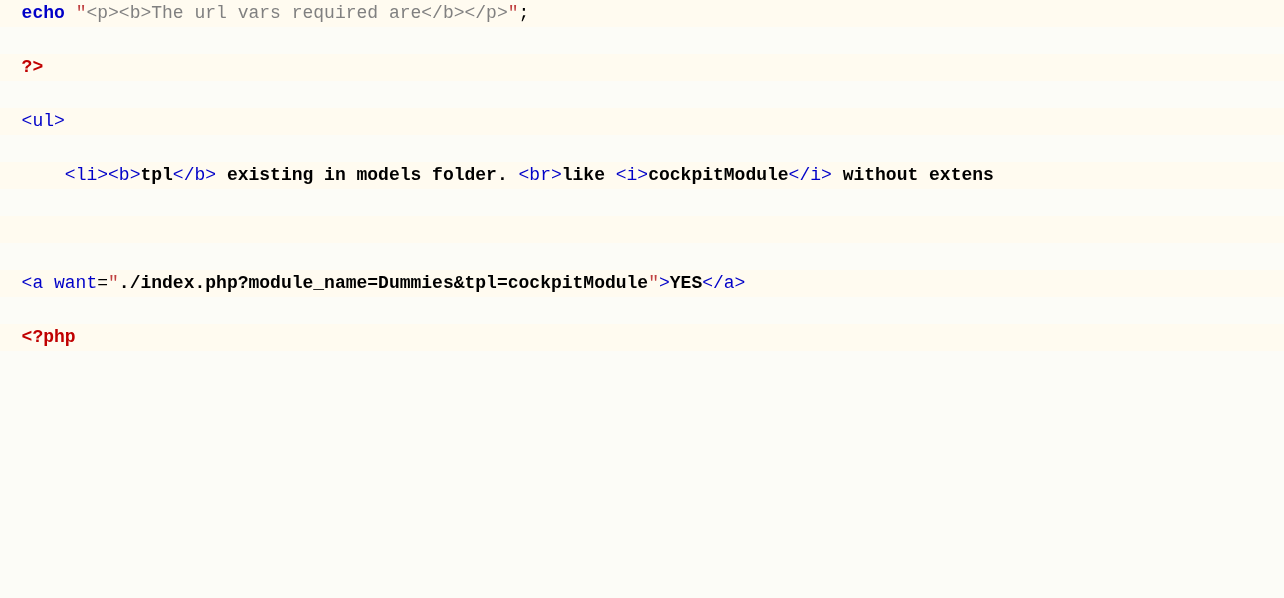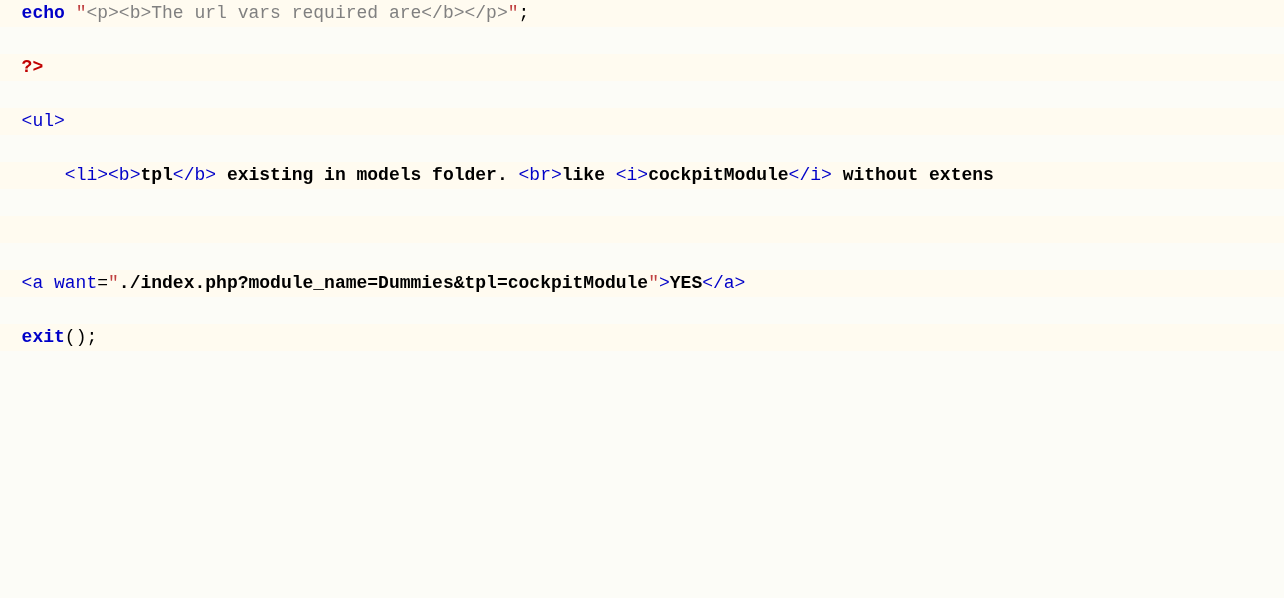"<?php" span.line { html: none -> <span> <span>&lt;?php</span></span> }
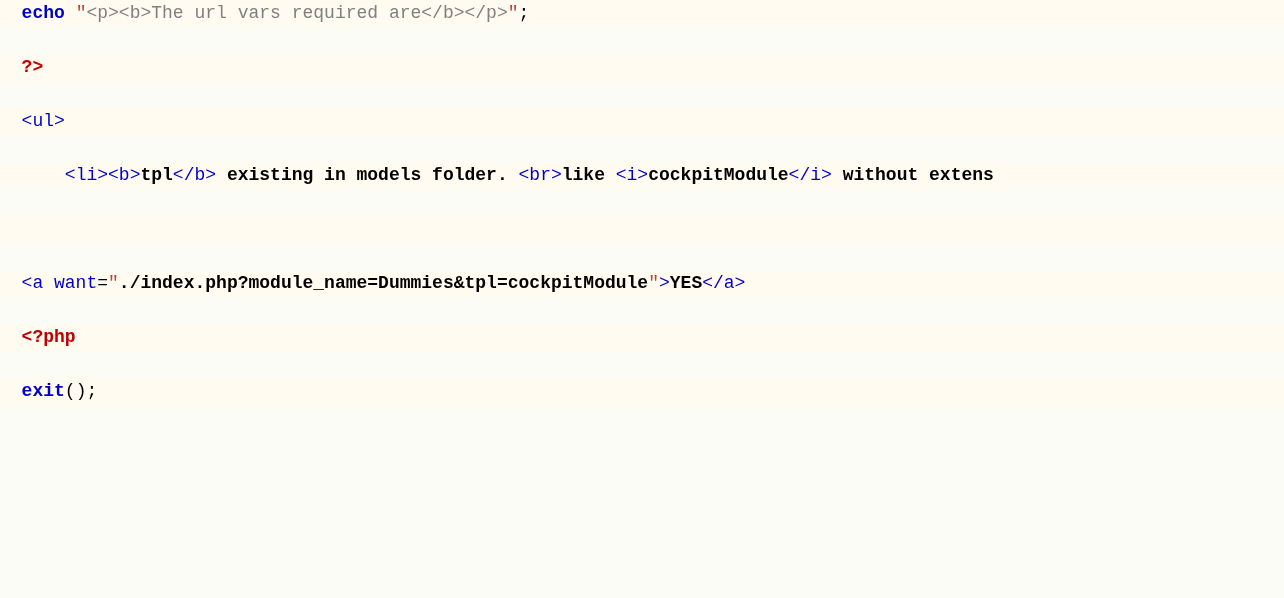"exit();" span.line { html: <span> <span>exit</span><span>();</span></span> -> none }
